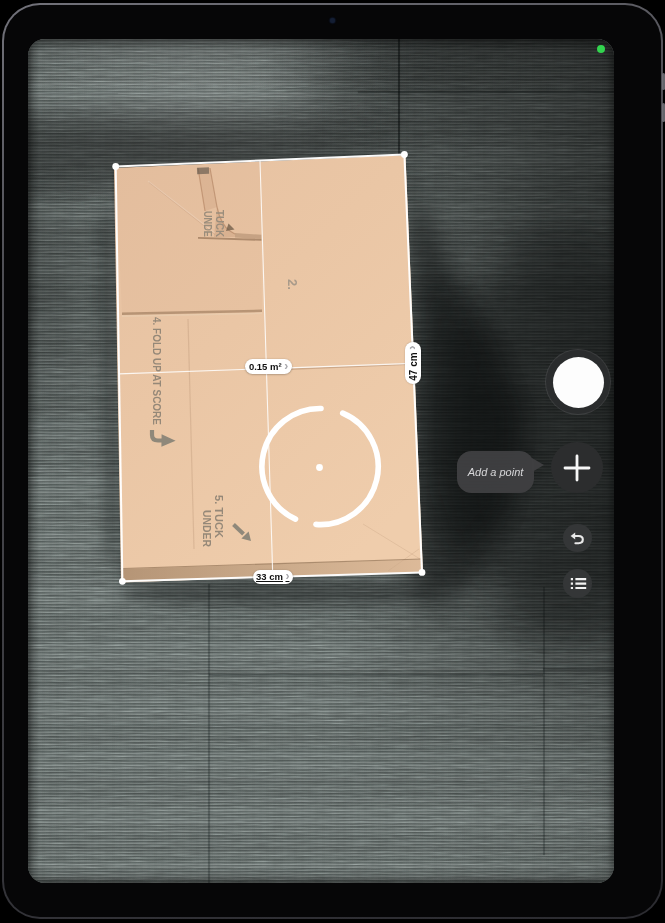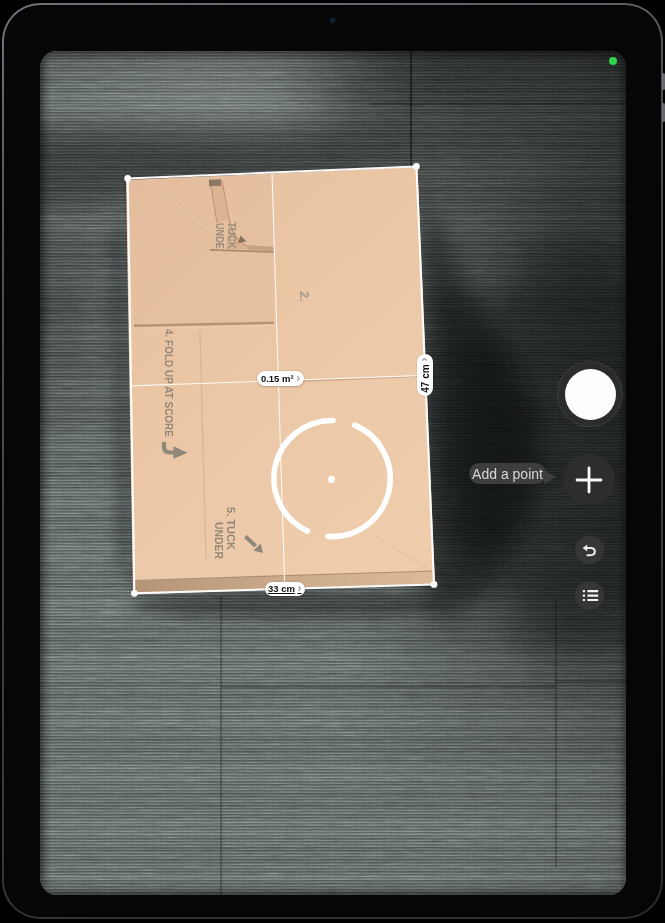"0.15 m²" .screen { left: 40px -> 28px; margin-top: 12px -> none }
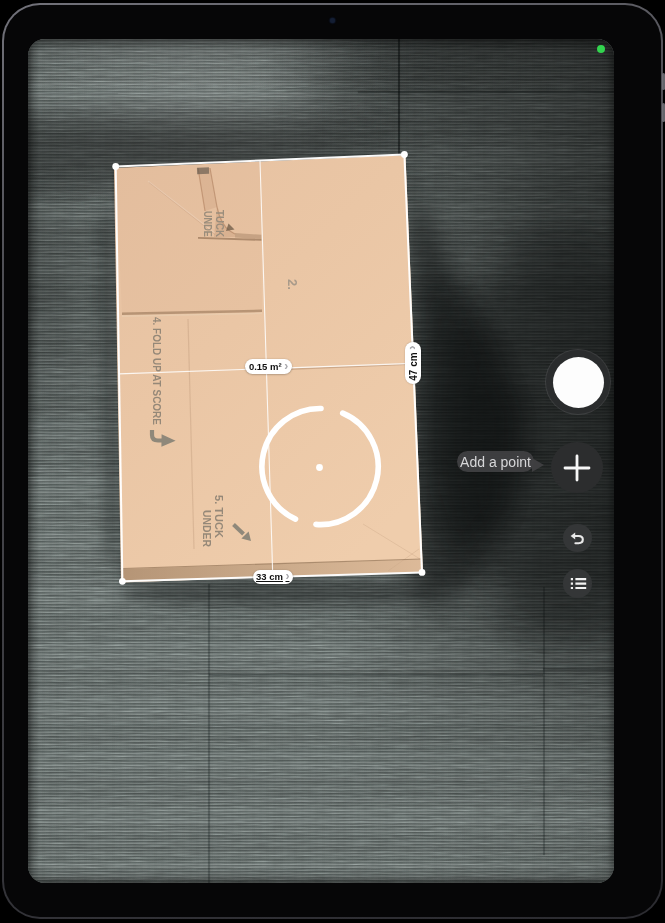"Add a point" div.tooltip { font-size: 14px -> 11px; font-style: none -> italic; height: 21px -> 42px }
